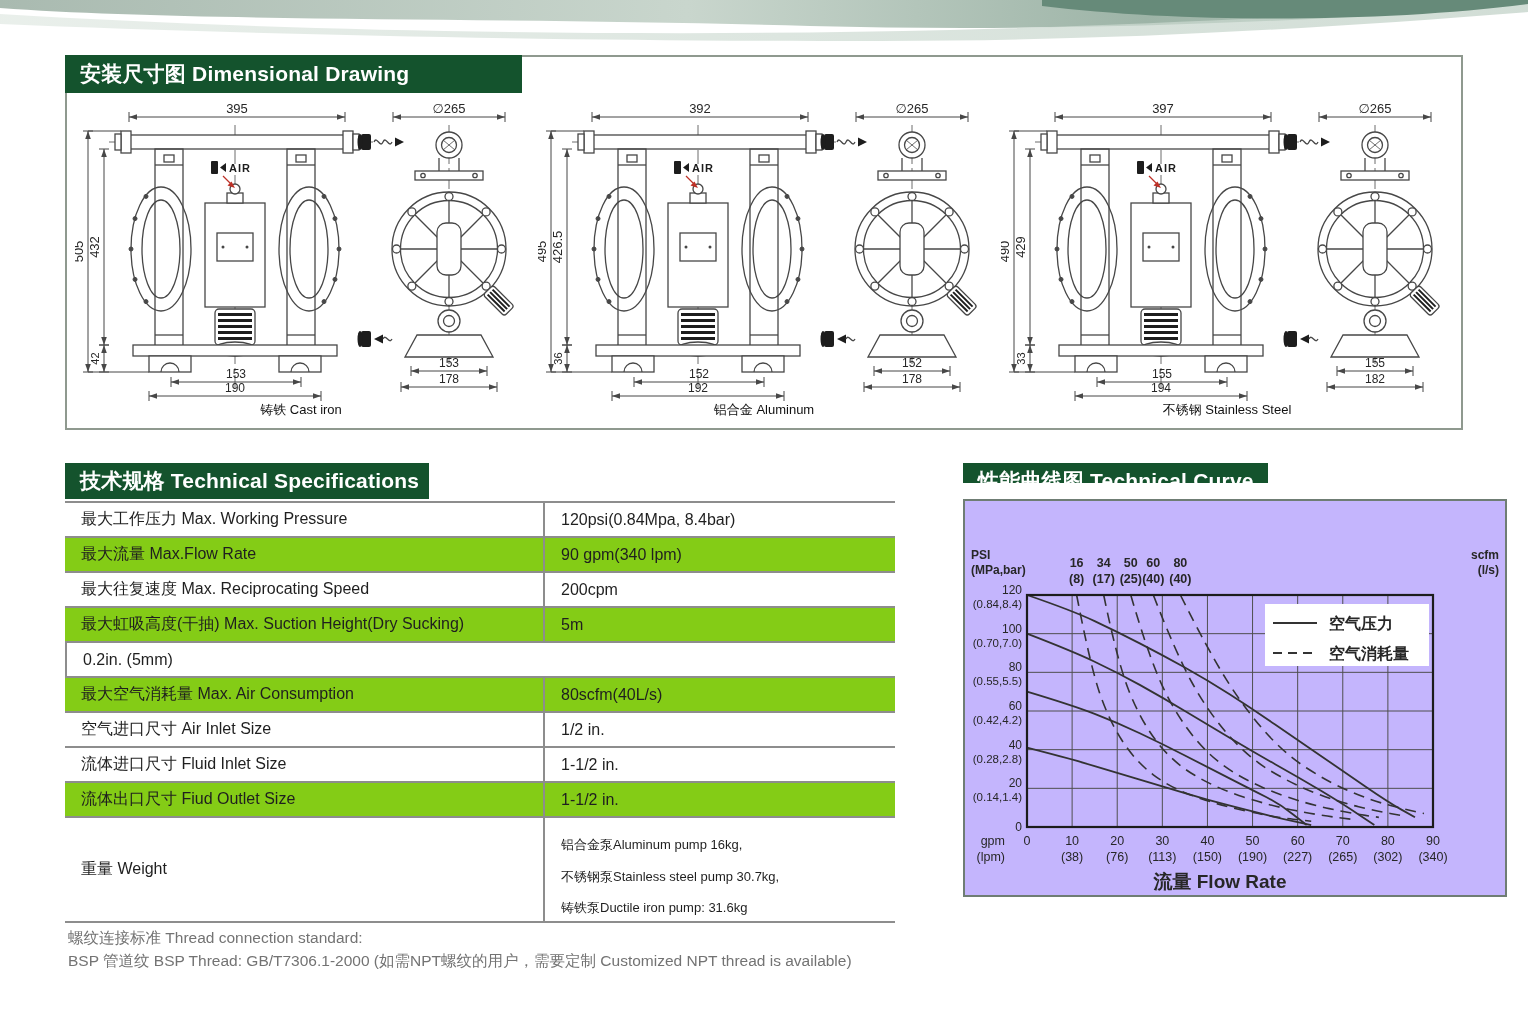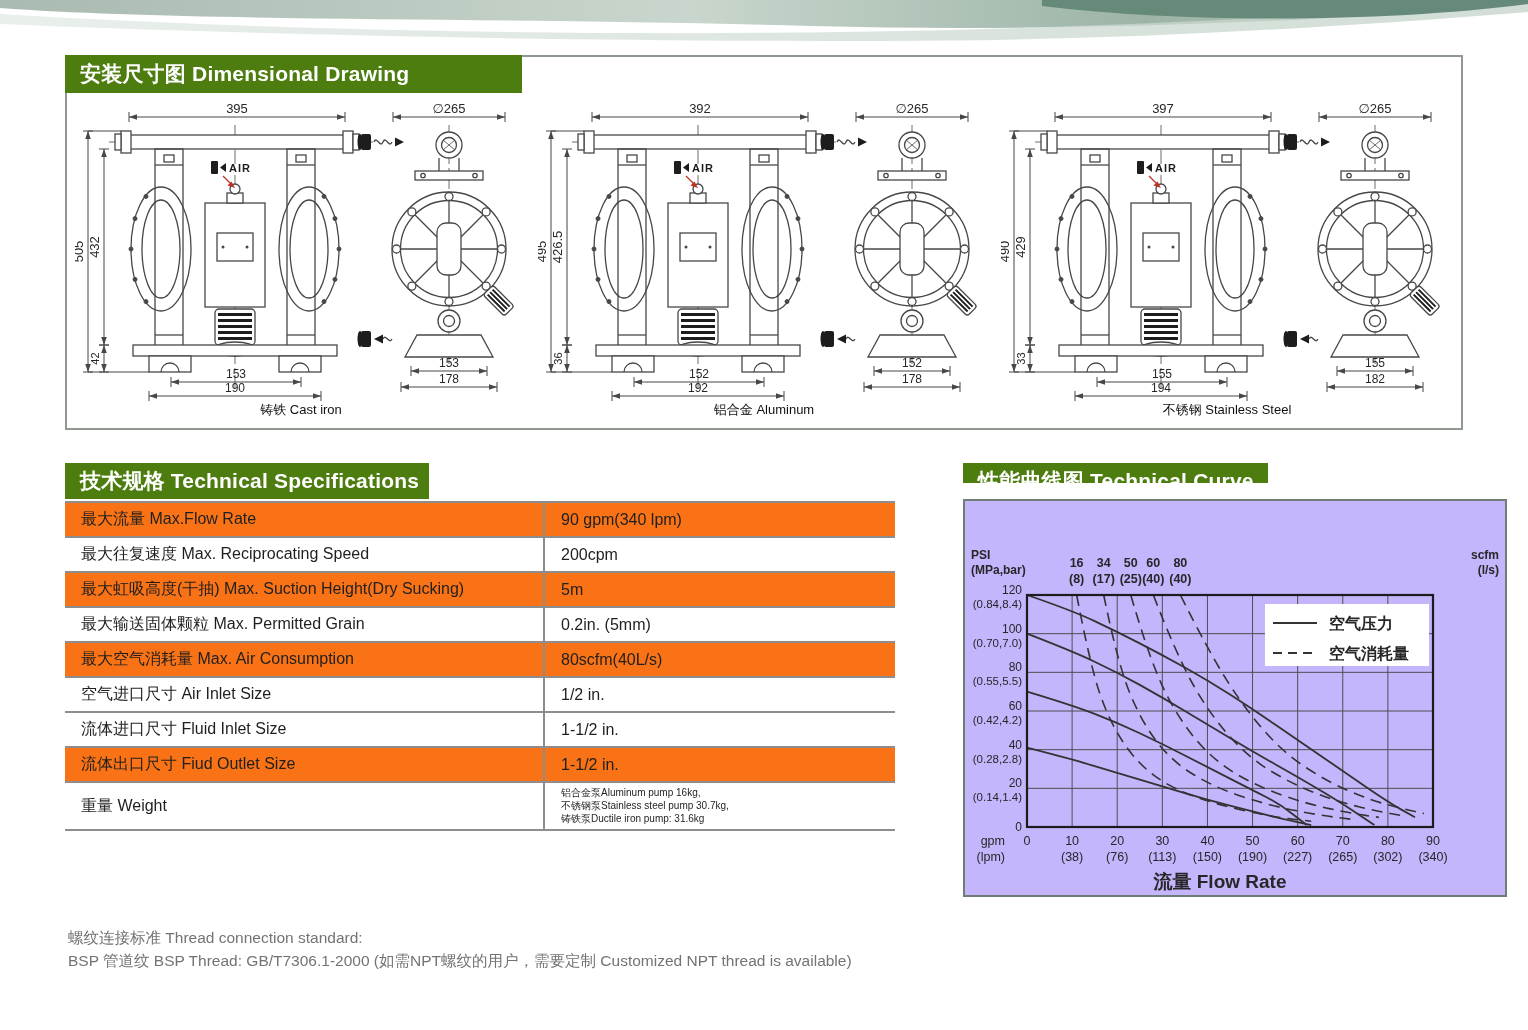"安装尺寸图 Dimensional Drawing" .section-title { background: #4d7c0f -> #14532d }
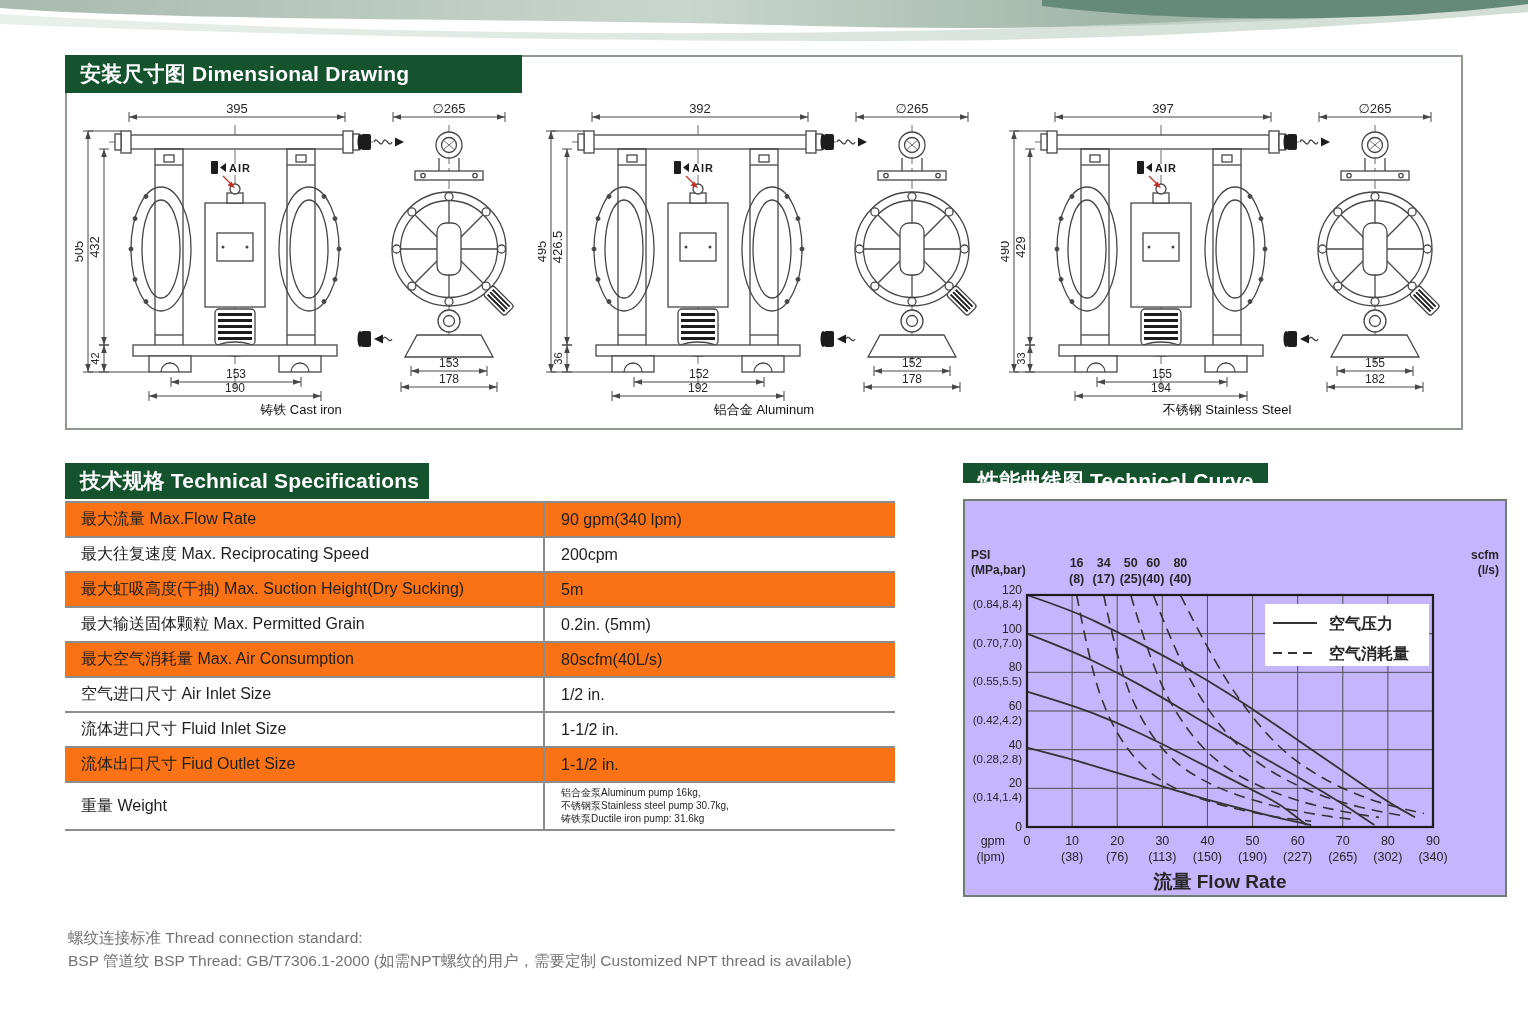"最大工作压力 Max. Working Pressure" div.spec-row { html: none -> <div> <div>最大工作压力 Max. Working Pressure</div> <div> <div>120psi(0.84Mpa, 8.4bar)</div> </div> </div> }
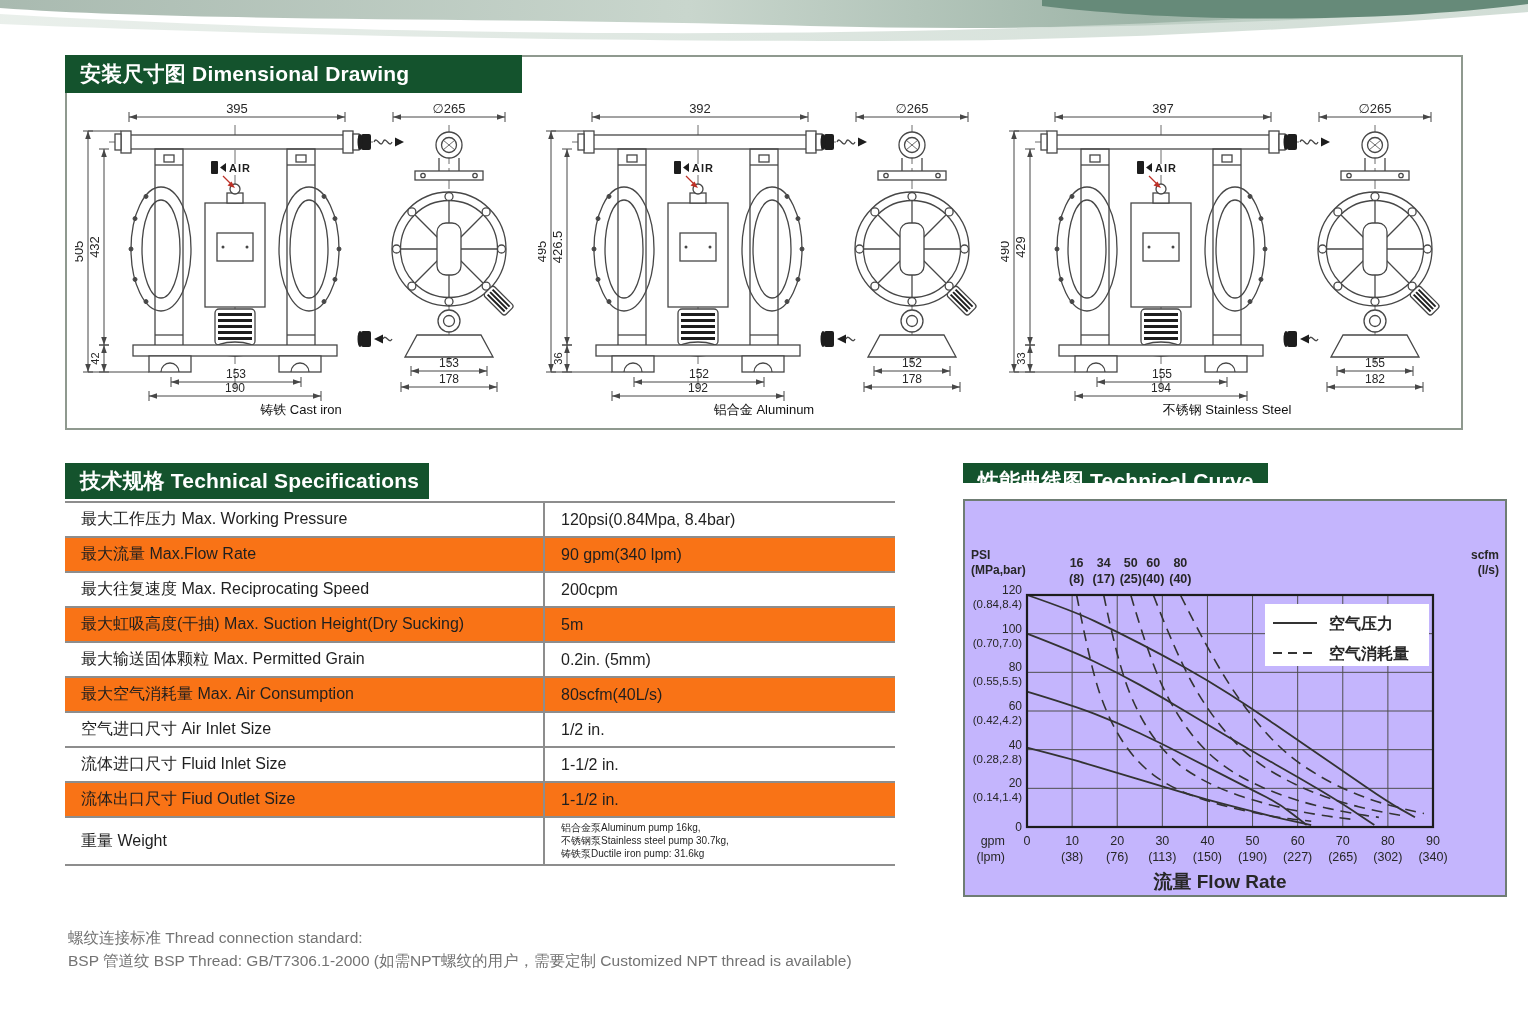"最大流量 Max.Flow Rate" .spec-row.tint { background: #f97316 -> #84cc16 }
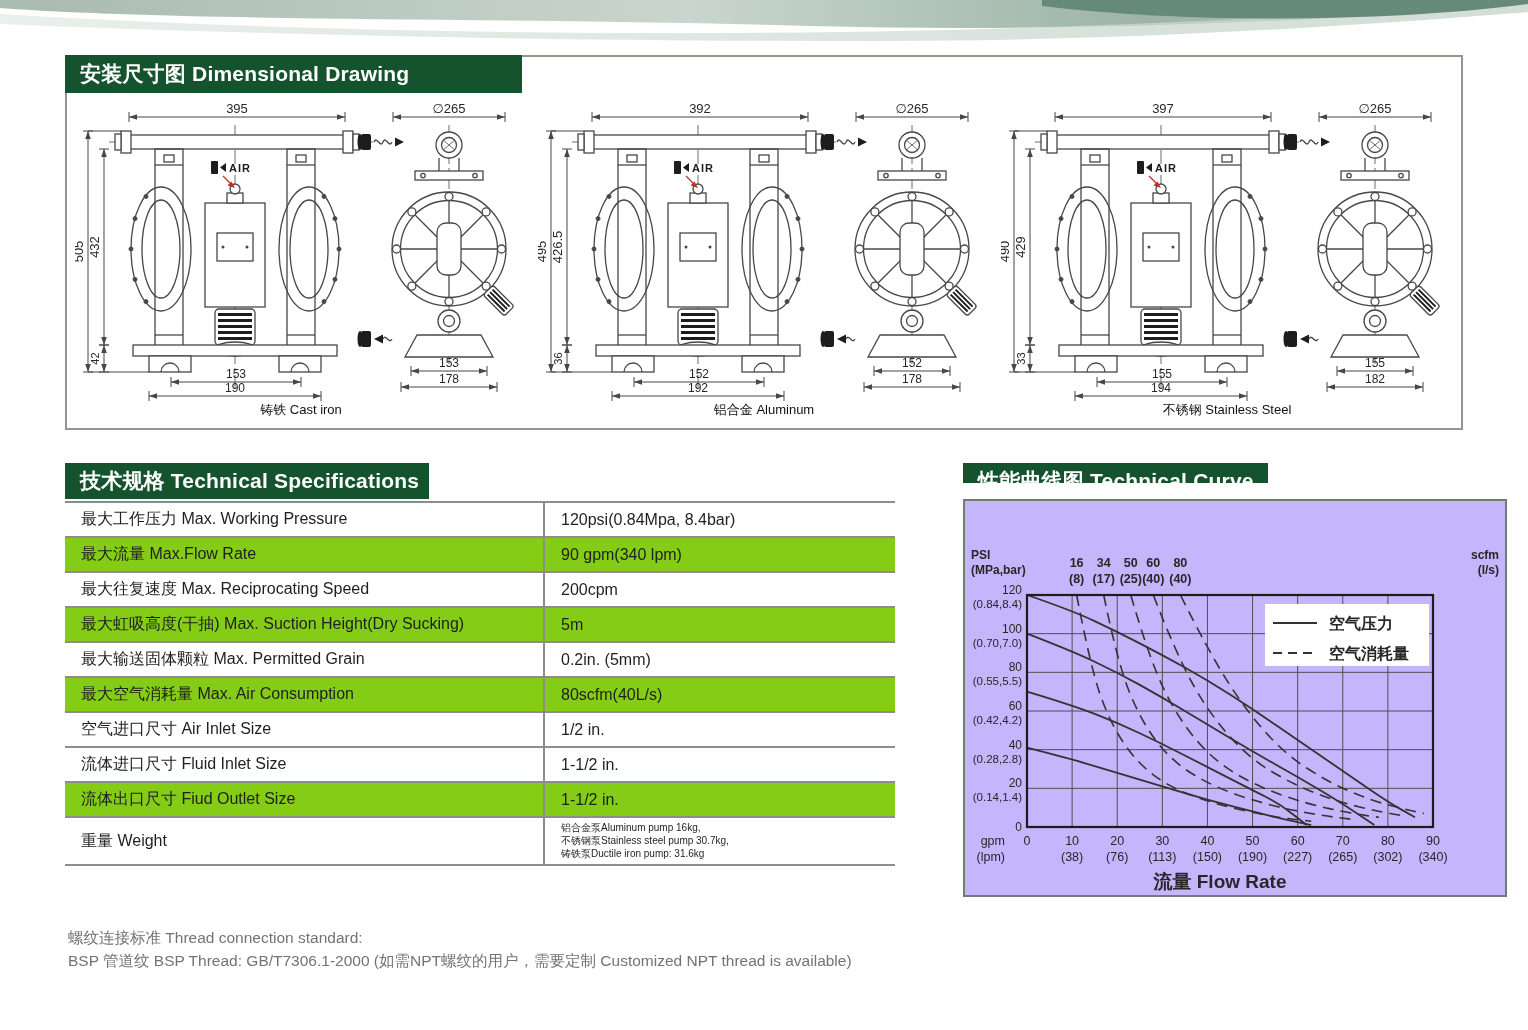"最大输送固体颗粒 Max. Permitted Grain" div.spec-label { html: <div>最大输送固体颗粒 Max. Permitted Grain</div> -> none }
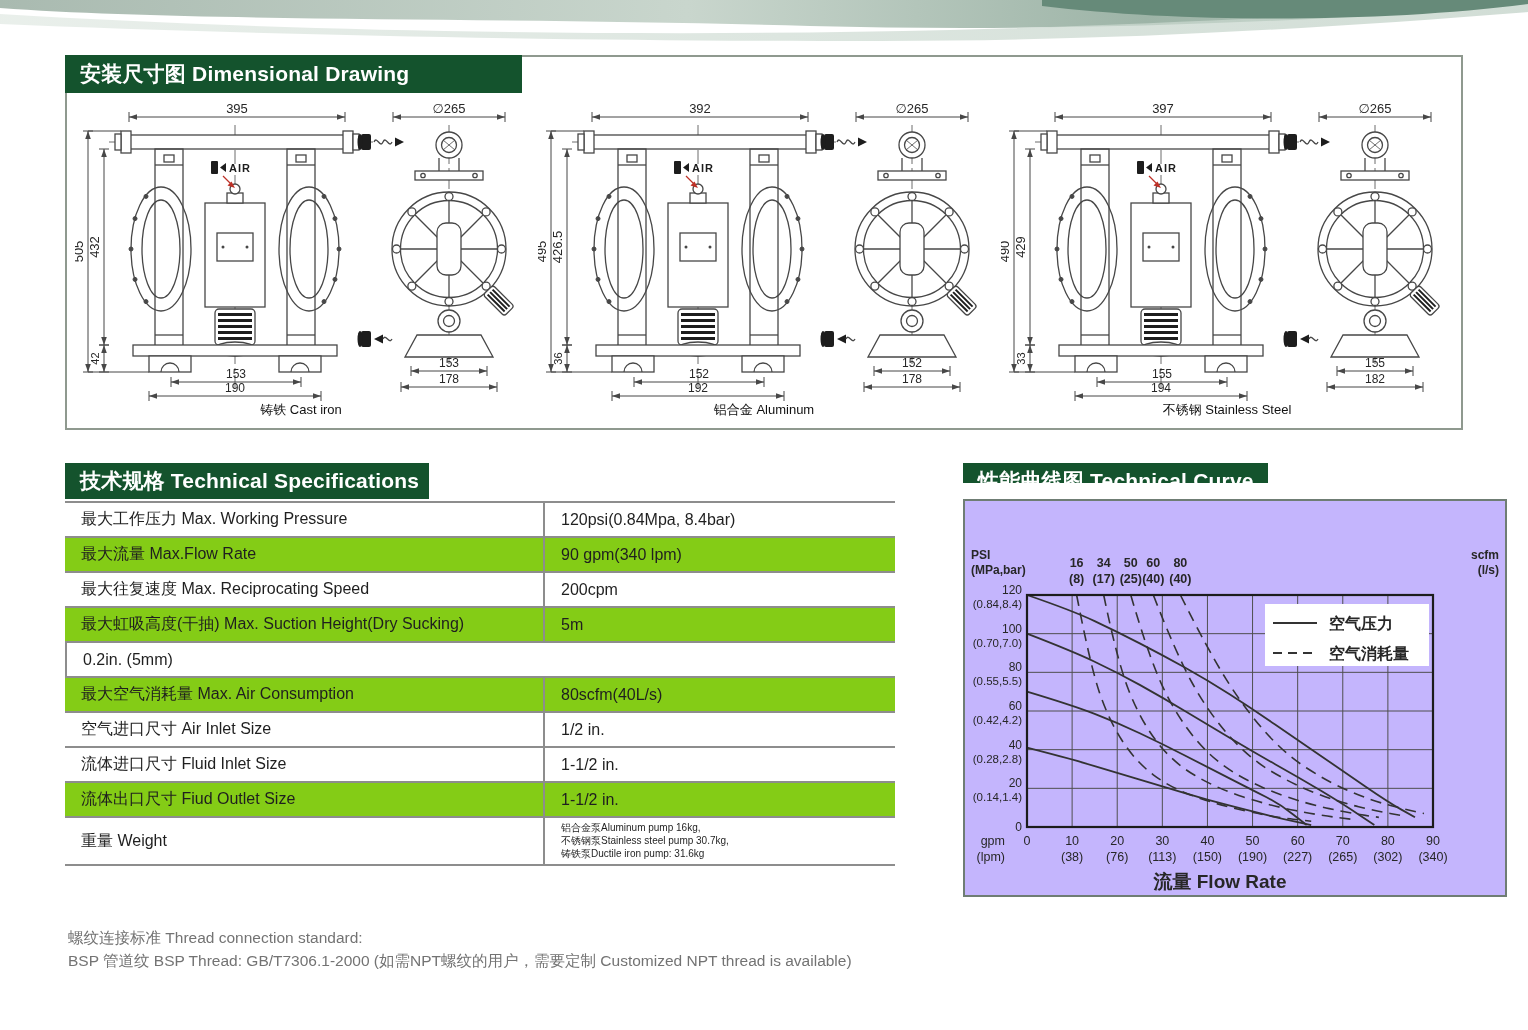"铝合金泵Aluminum pump 16kg," .spec-value .vline { font-size: 10px -> 13px; margin-top: none -> 15px }
